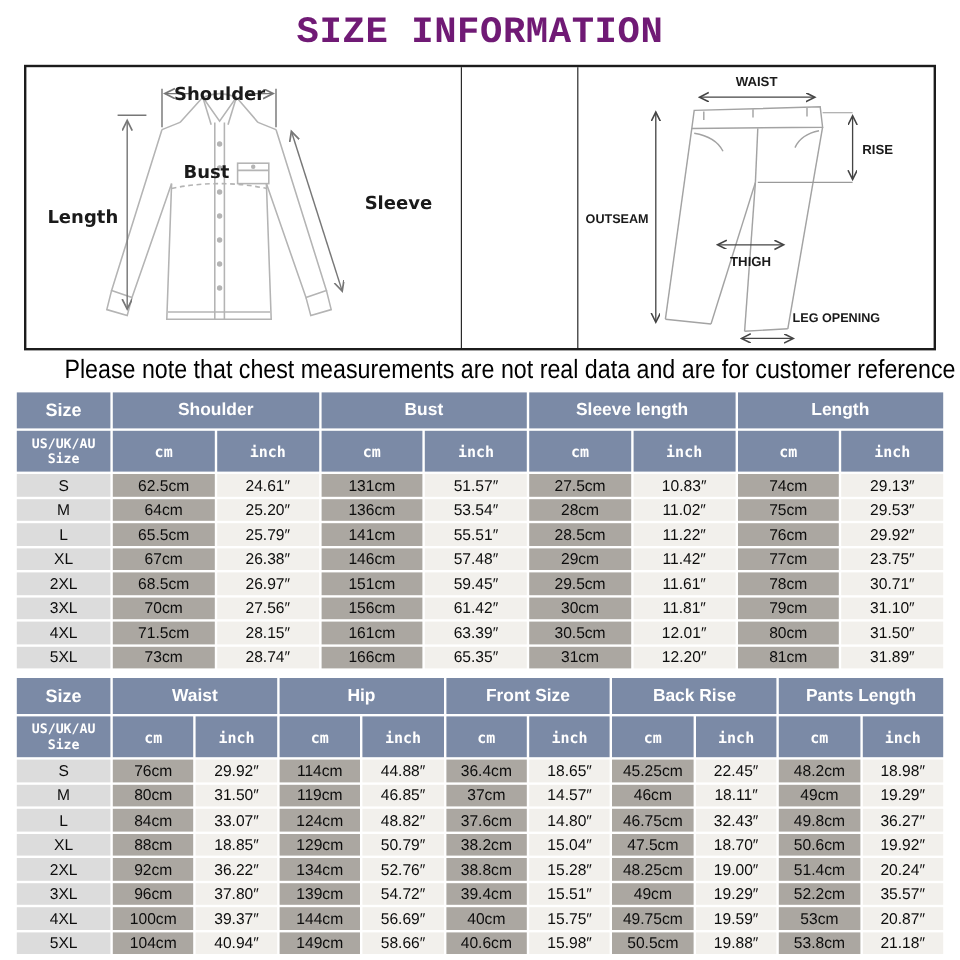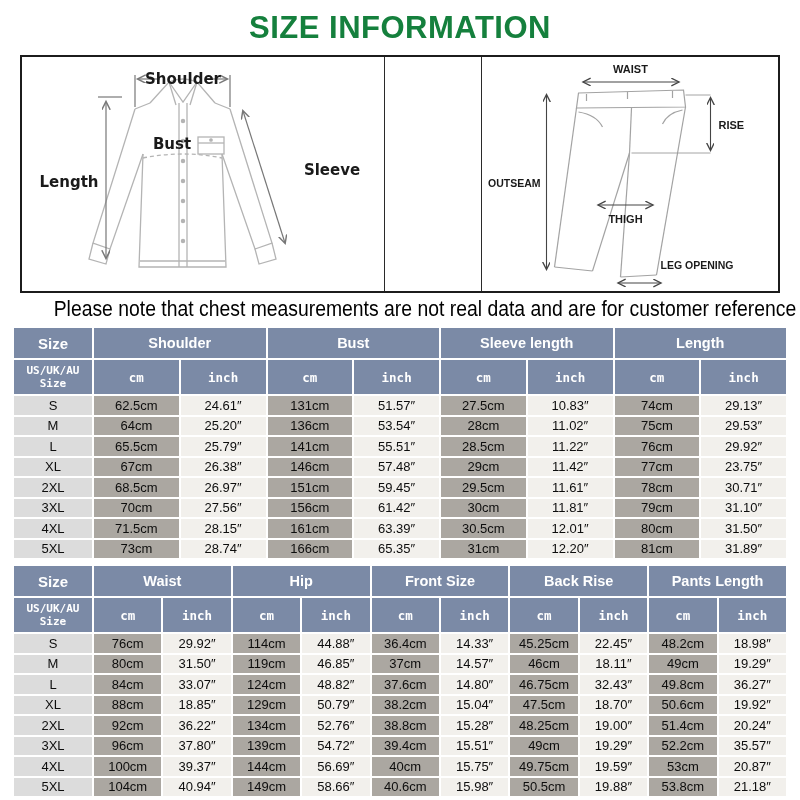"SIZE INFORMATION" .title { color: #15803d -> #701a75; font-family: Liberation Sans, sans-serif -> Liberation Mono, monospace }
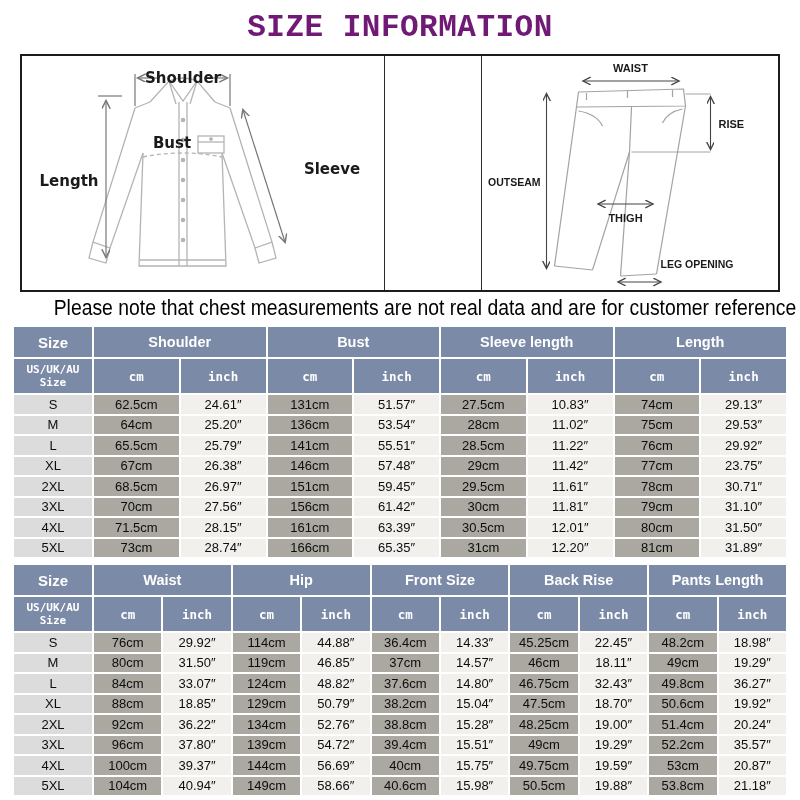"14.33″" td.c-inch { text: 14.33 -> 18.65 }
